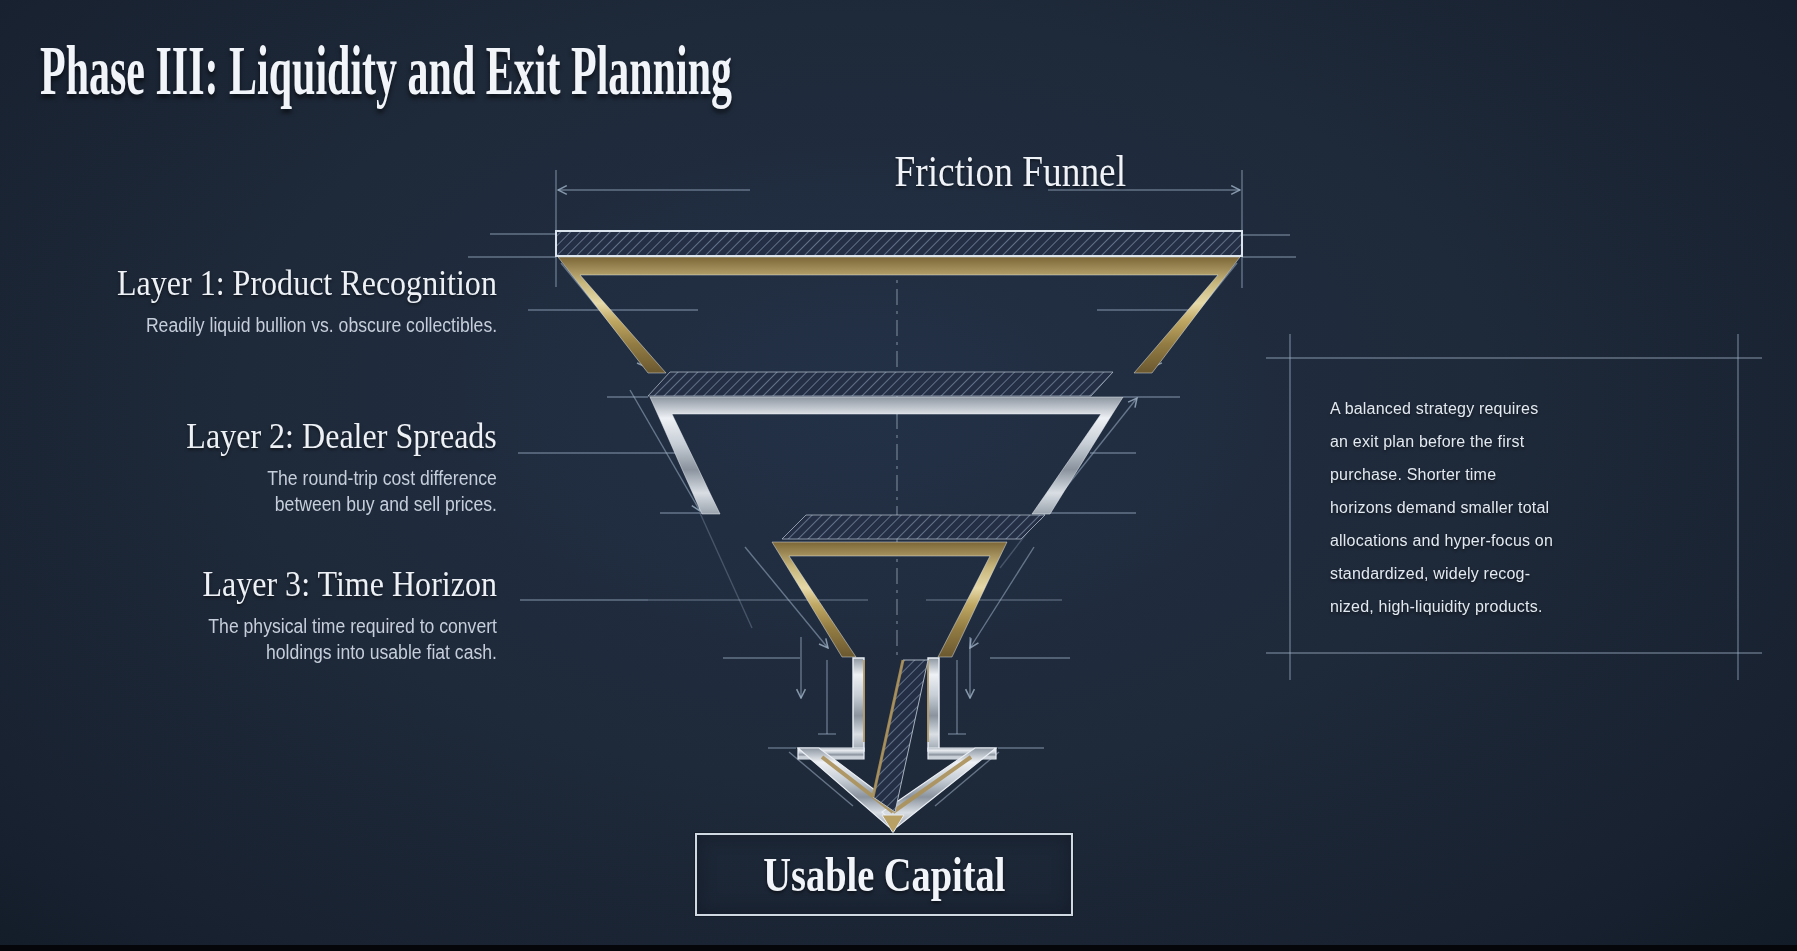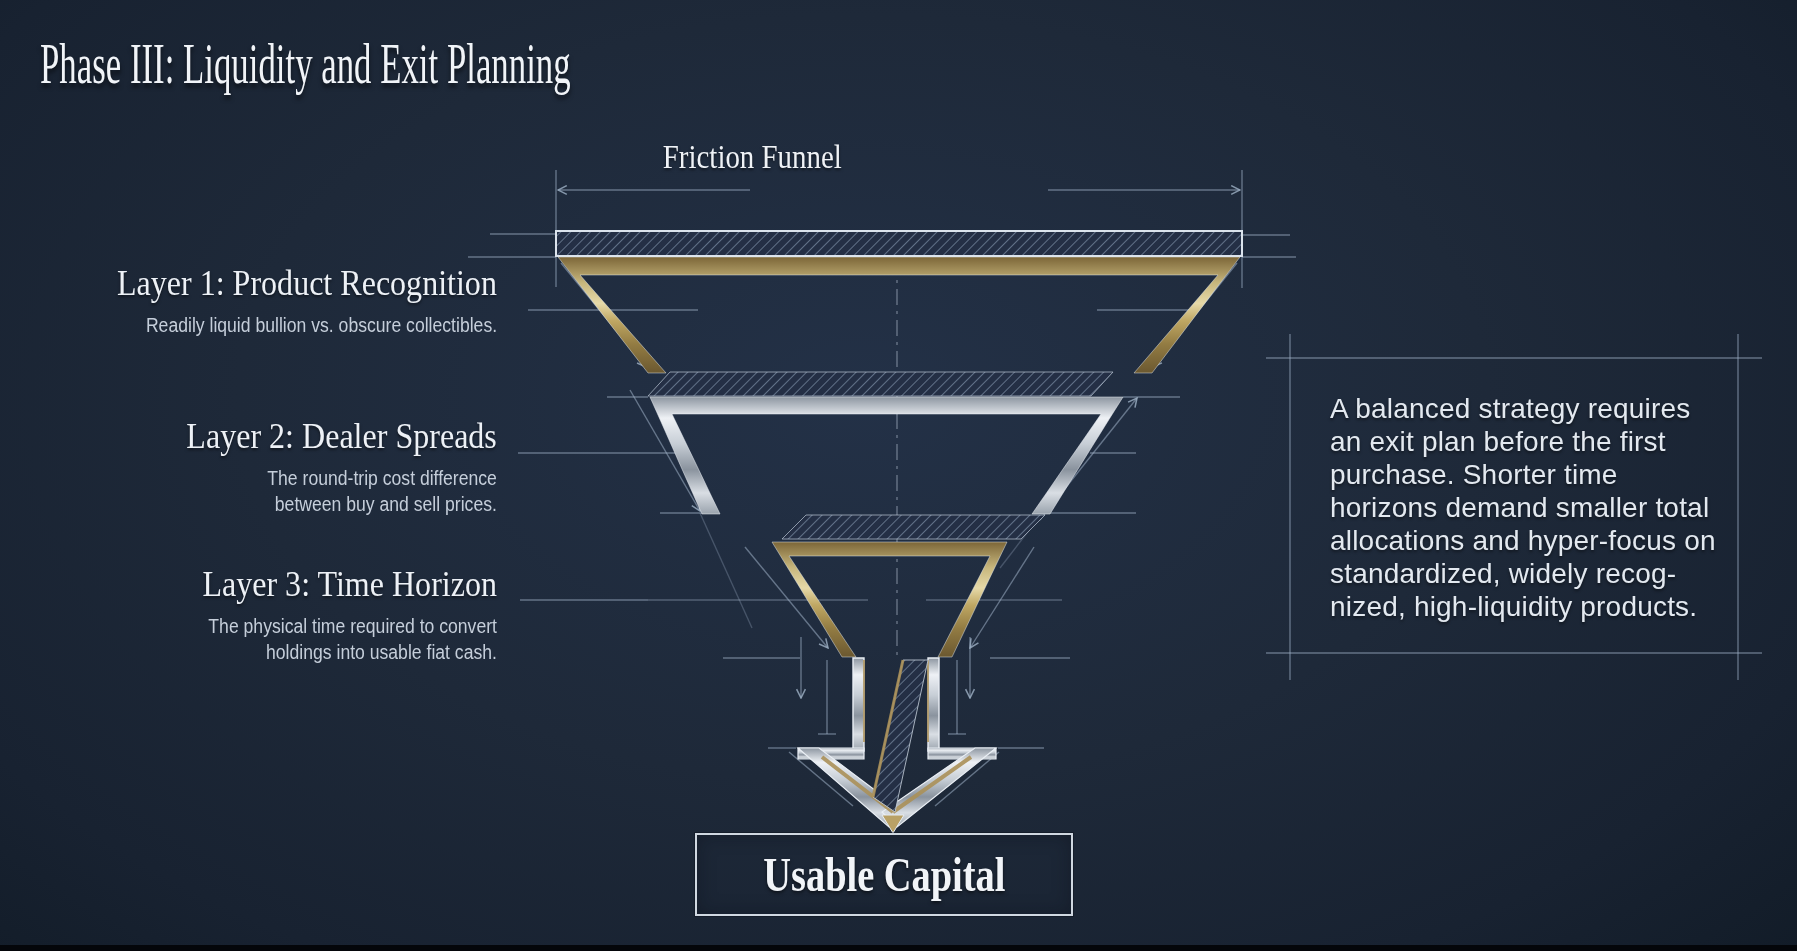"Phase III: Liquidity and Exit" .page-title { font-size: 58px -> 70px; font-weight: 400 -> 700 }
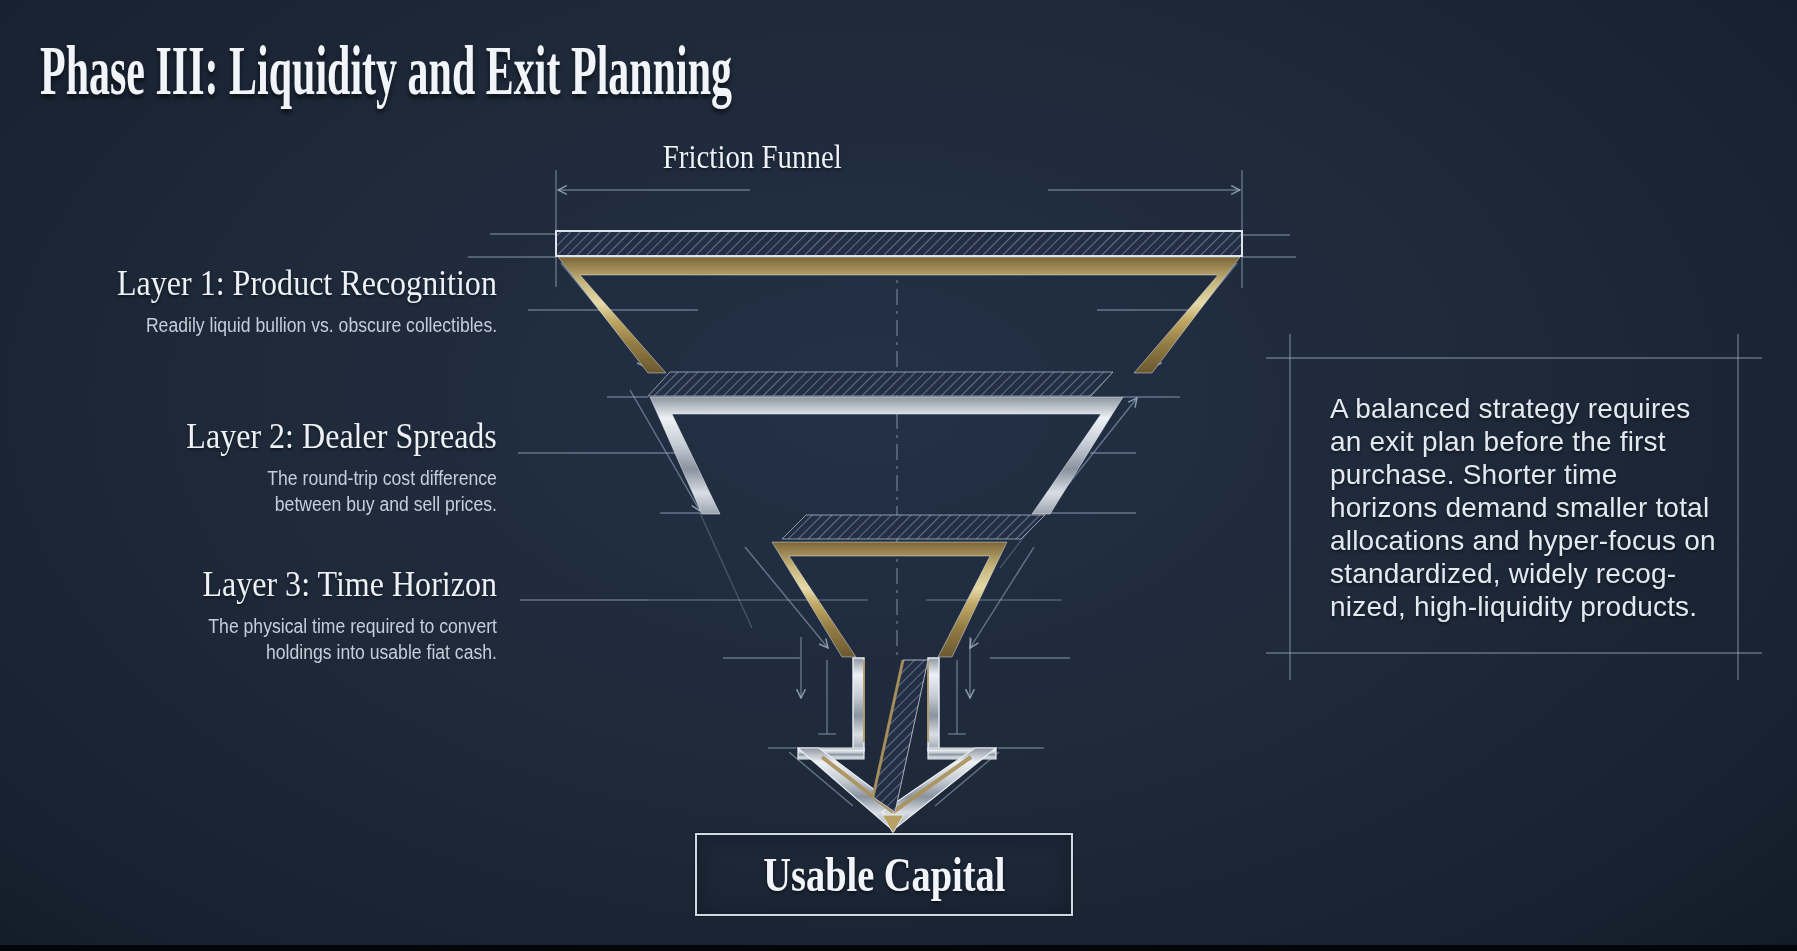"Friction Funnel" .funnel-title { font-size: 34px -> 44px; text-align: left -> right; top: 138px -> 146px }
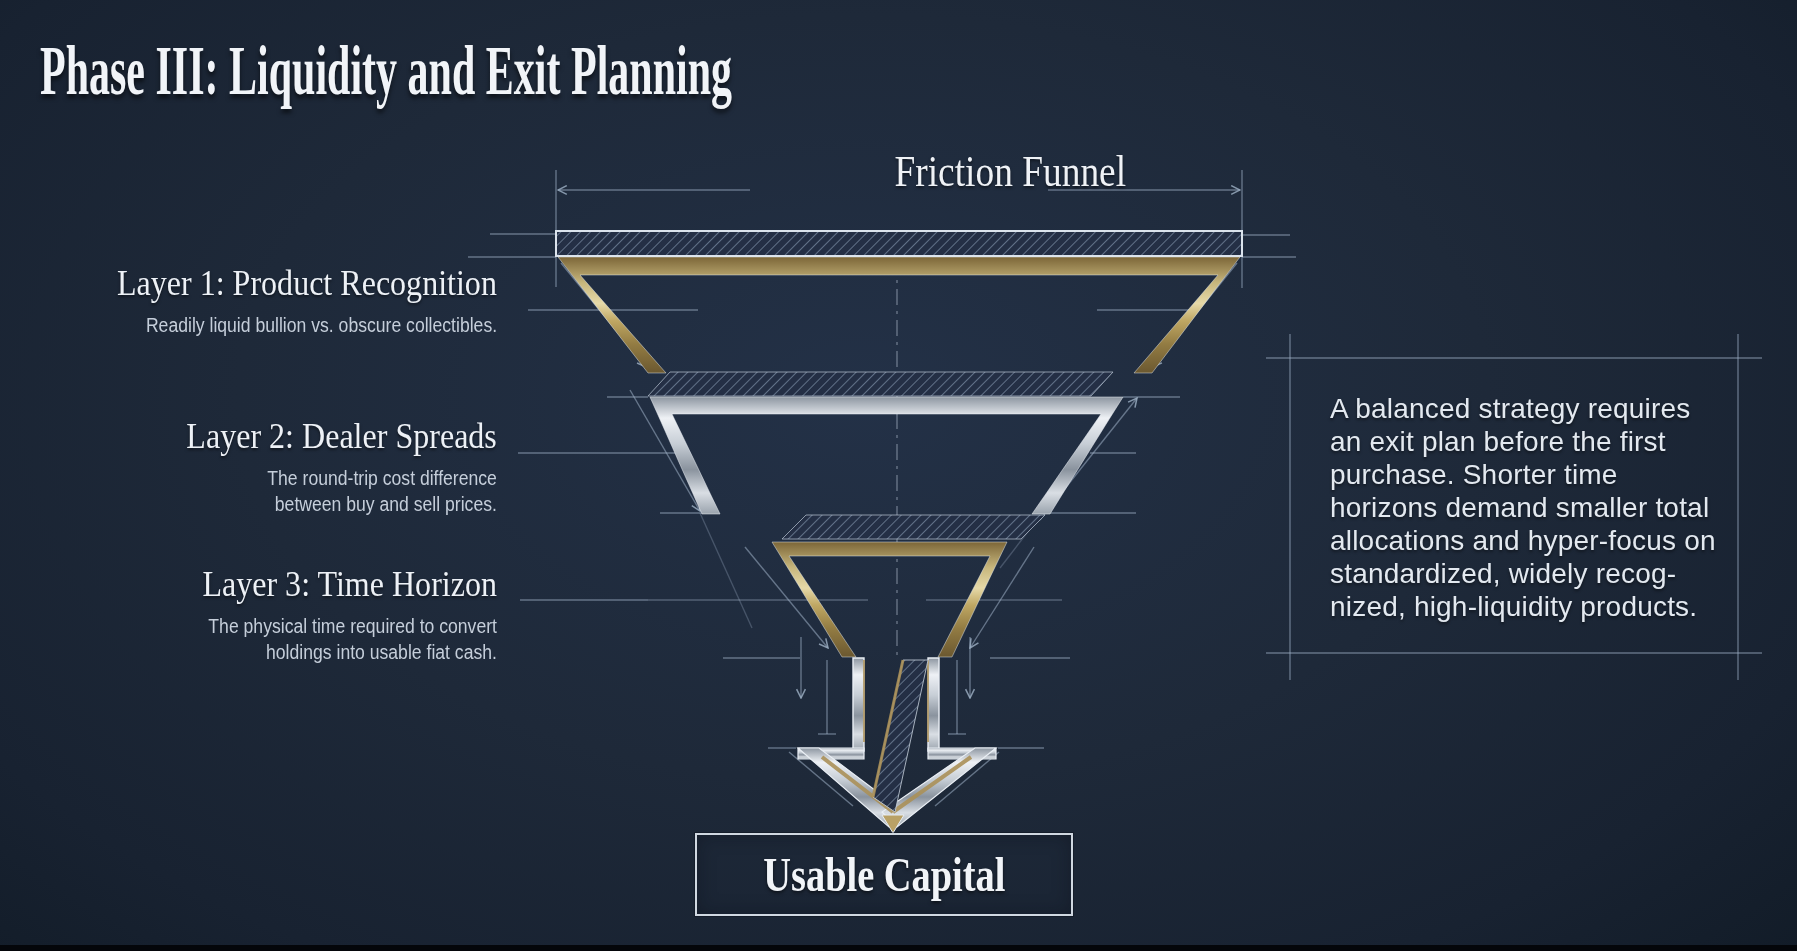"A balanced strategy requires" .strategy-note { font-size: 28px -> 16px }
